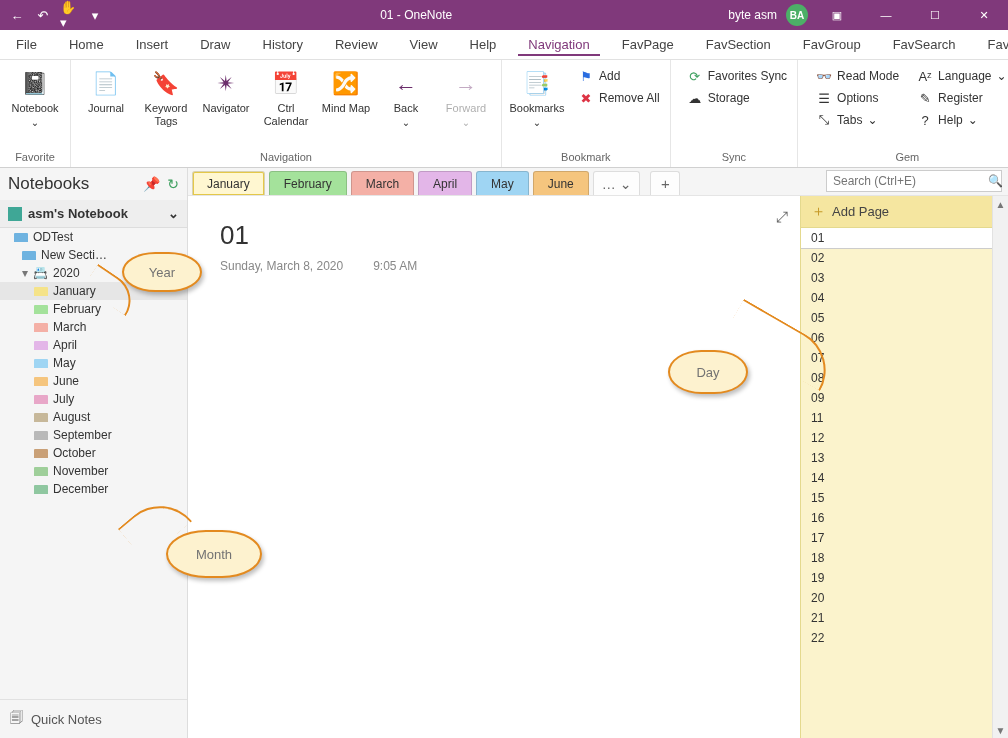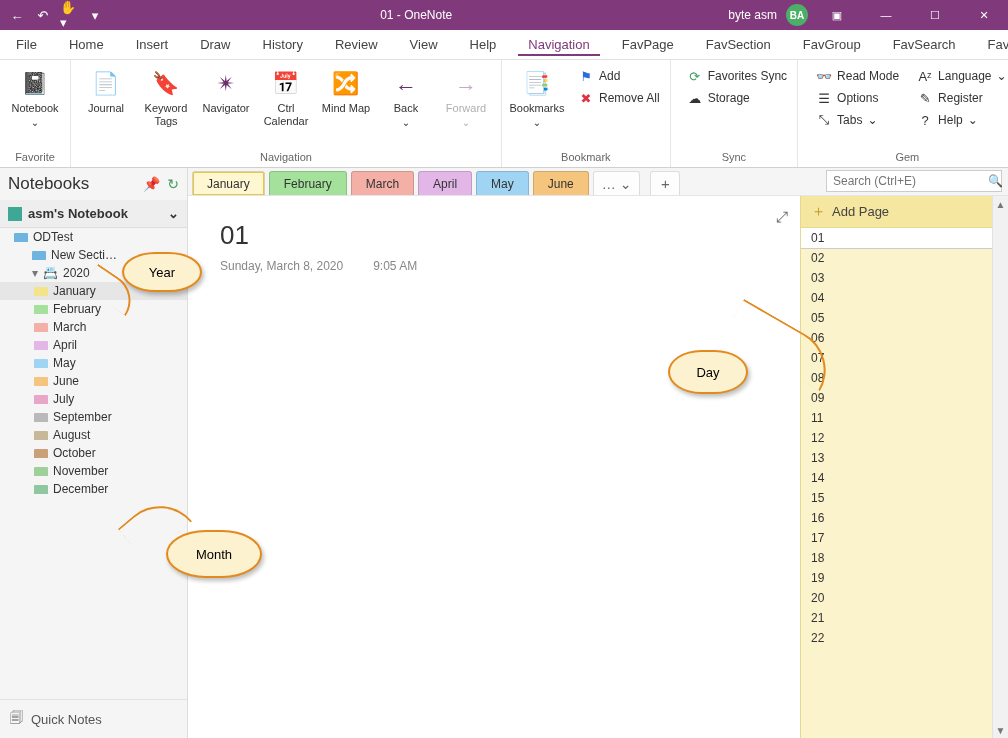"New Secti…" .tree .node.level1 { padding-left: 32px -> 22px }
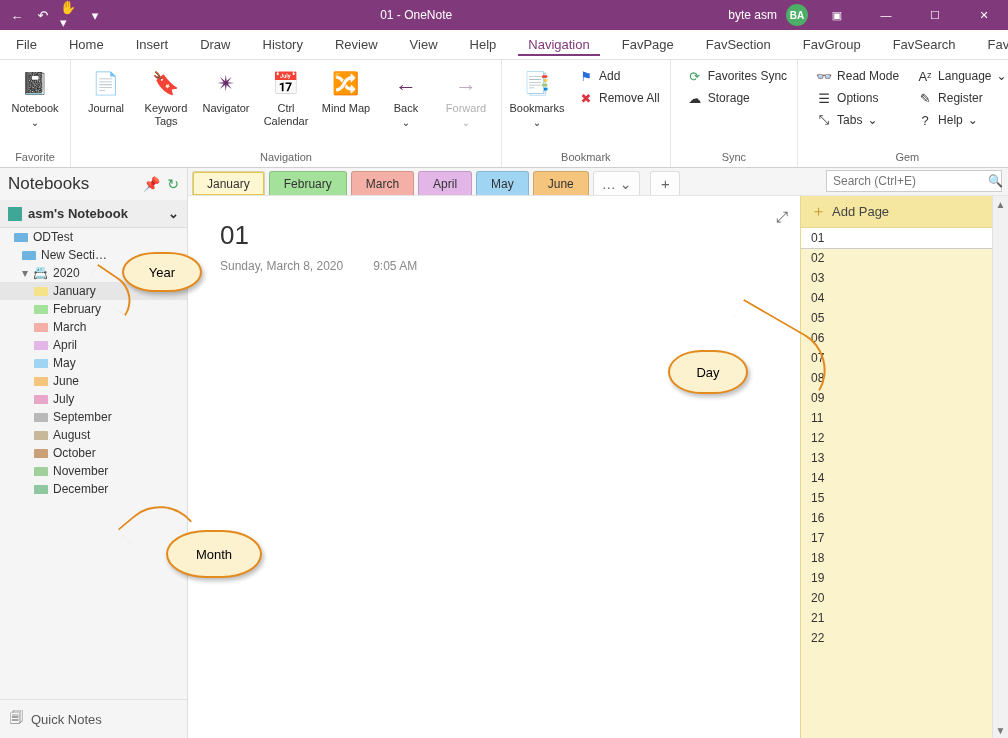"Year" .callout { color: #000000 -> #737373 }
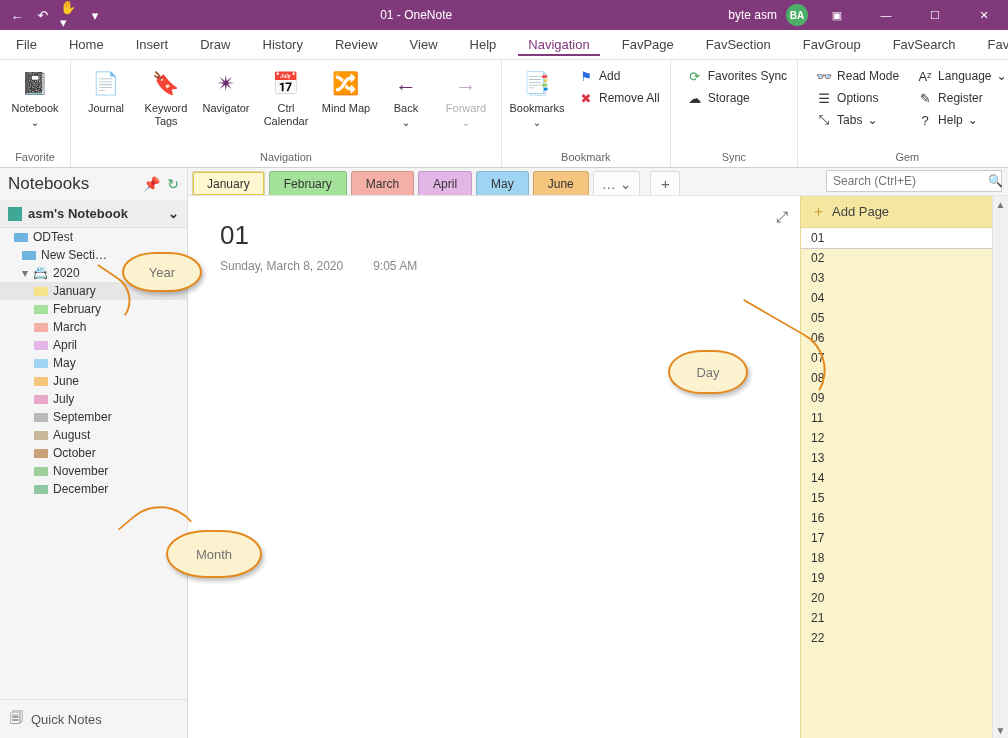"September" div.node { order: before "August" -> after "August" }
